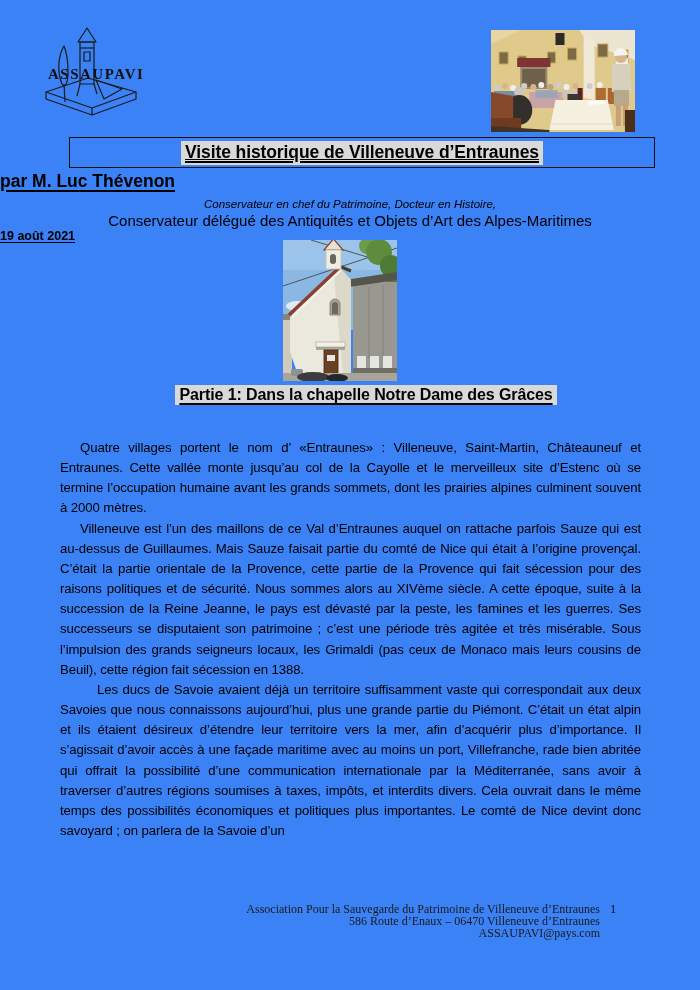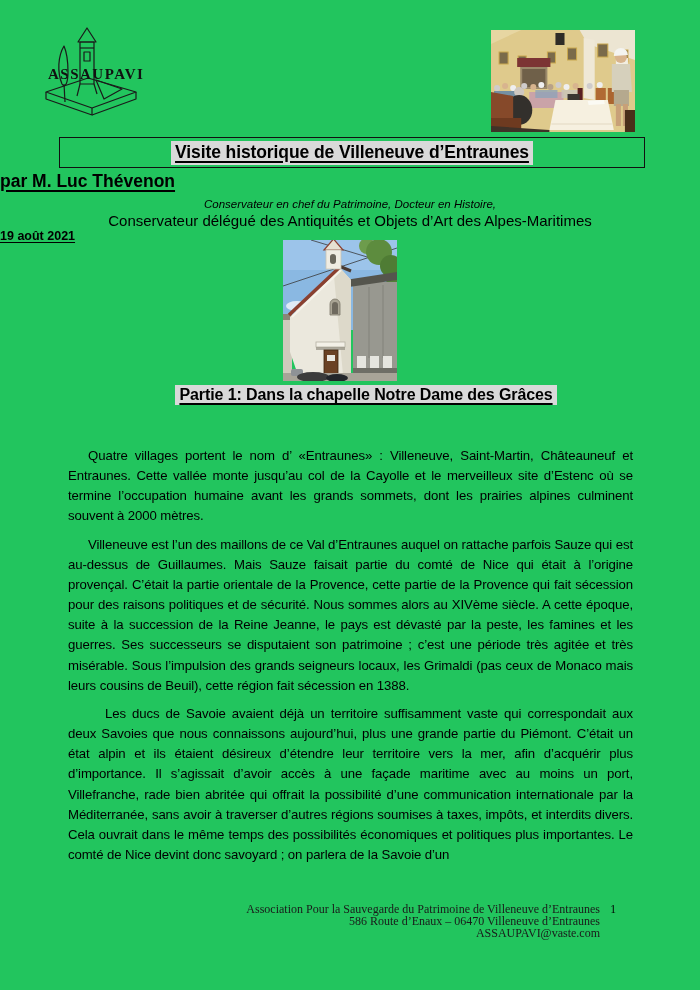"ASSAUPAVI" .page { background: #22c55e -> #3b82f6 }
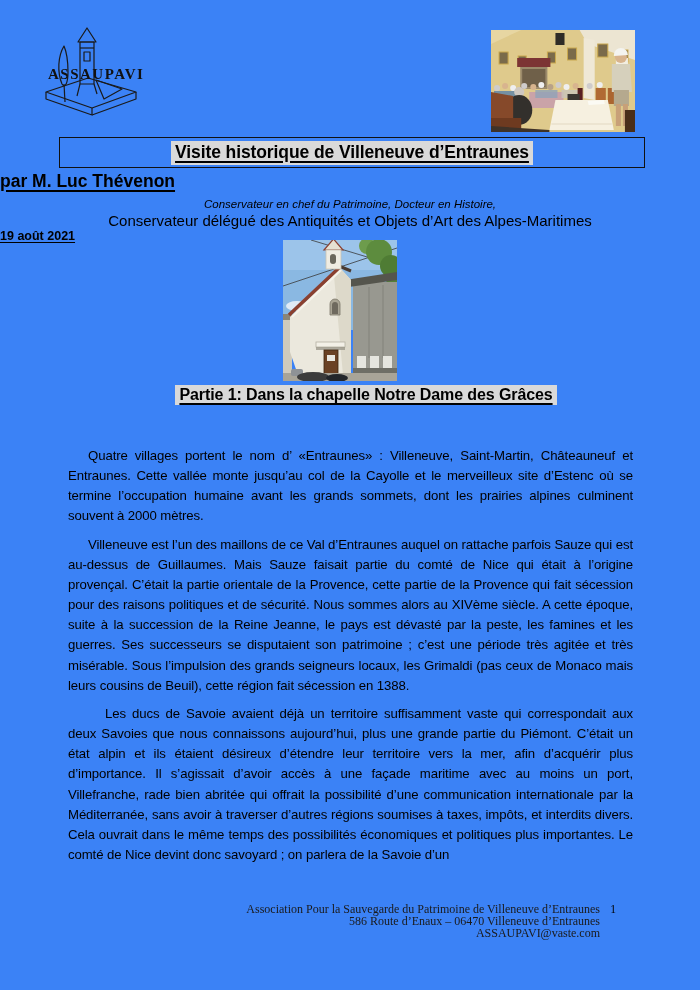"Visite historique de Villeneuve" .title-box { left: 59px -> 69px; text-decoration: none -> underline }
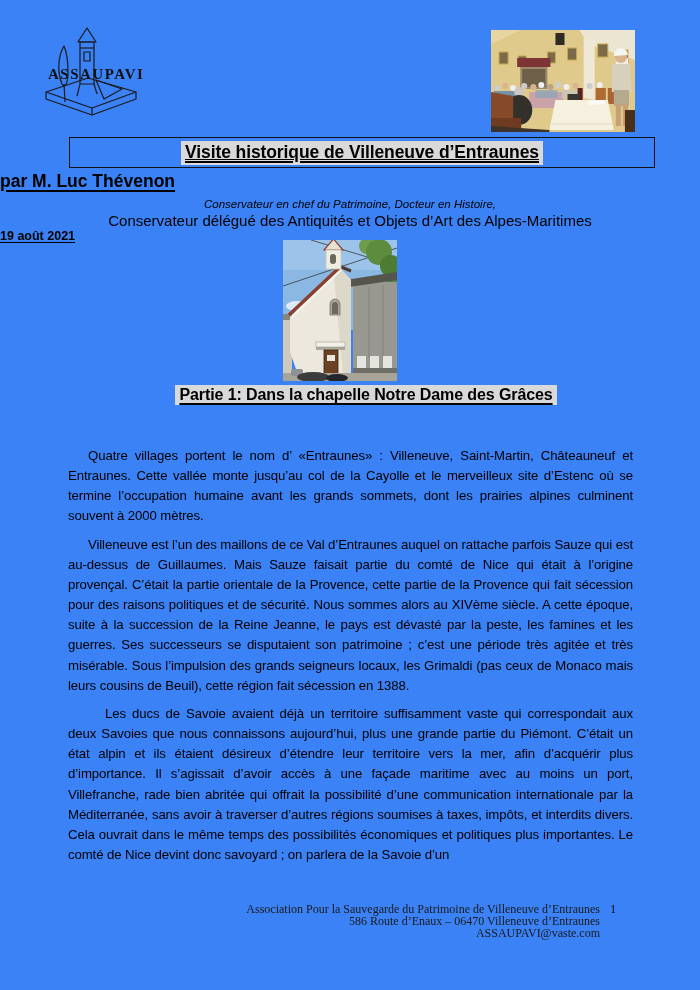"Quatre villages portent le nom" .body-text p { margin: 8px -> 0 }
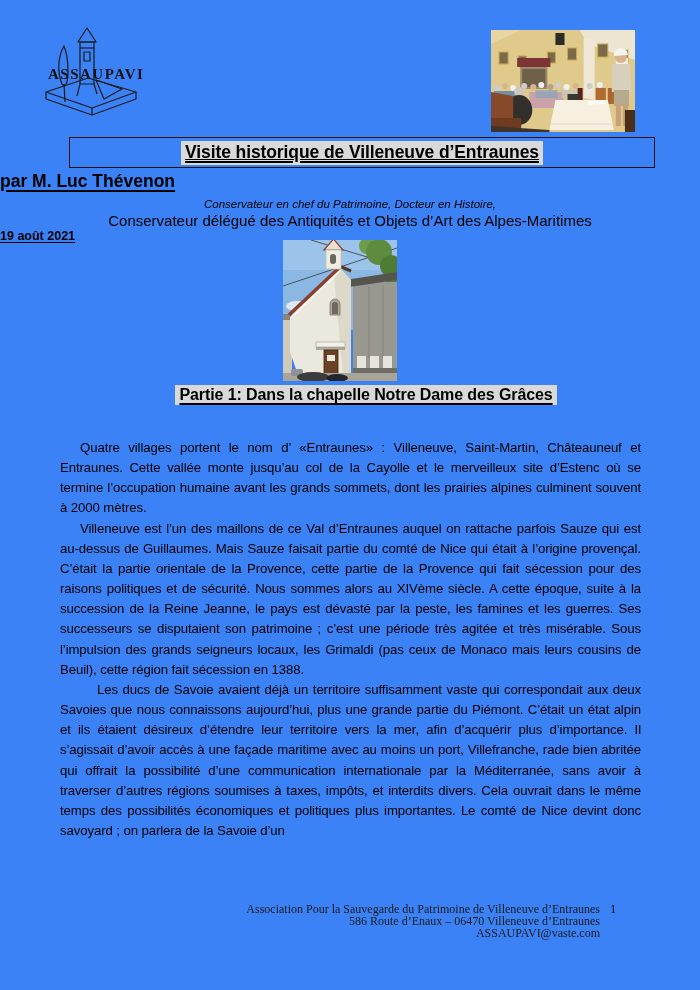"ASSAUPAVI@vaste.com" div { text: ASSAUPAVI@vaste.com -> ASSAUPAVI@pays.com }
